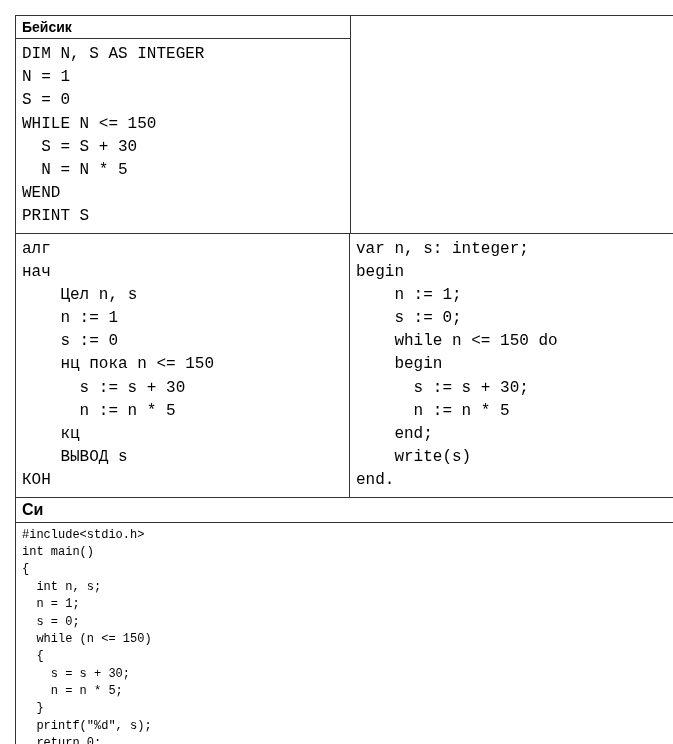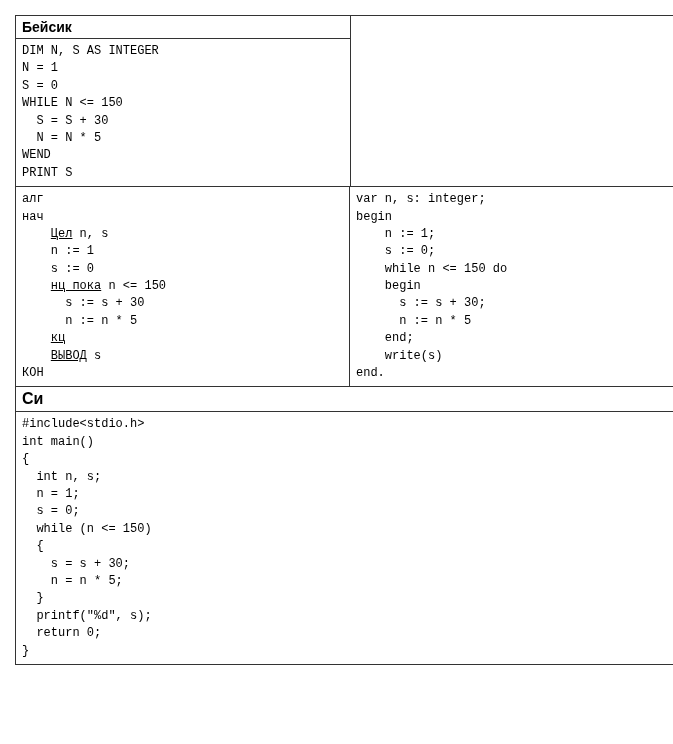"DIM N, S AS INTEGER" .col-code { font-size: 12px -> 16px }
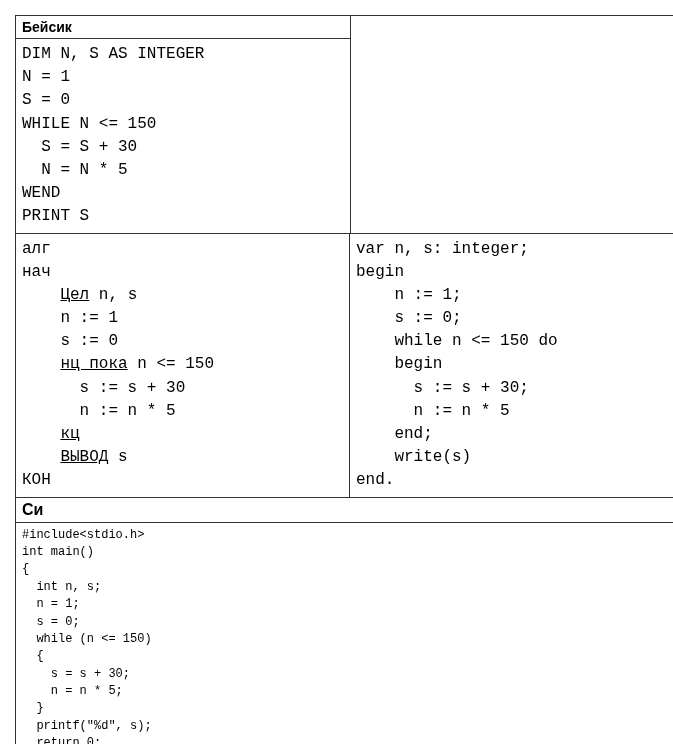"Цел" .underline { text-decoration: underline -> none }
